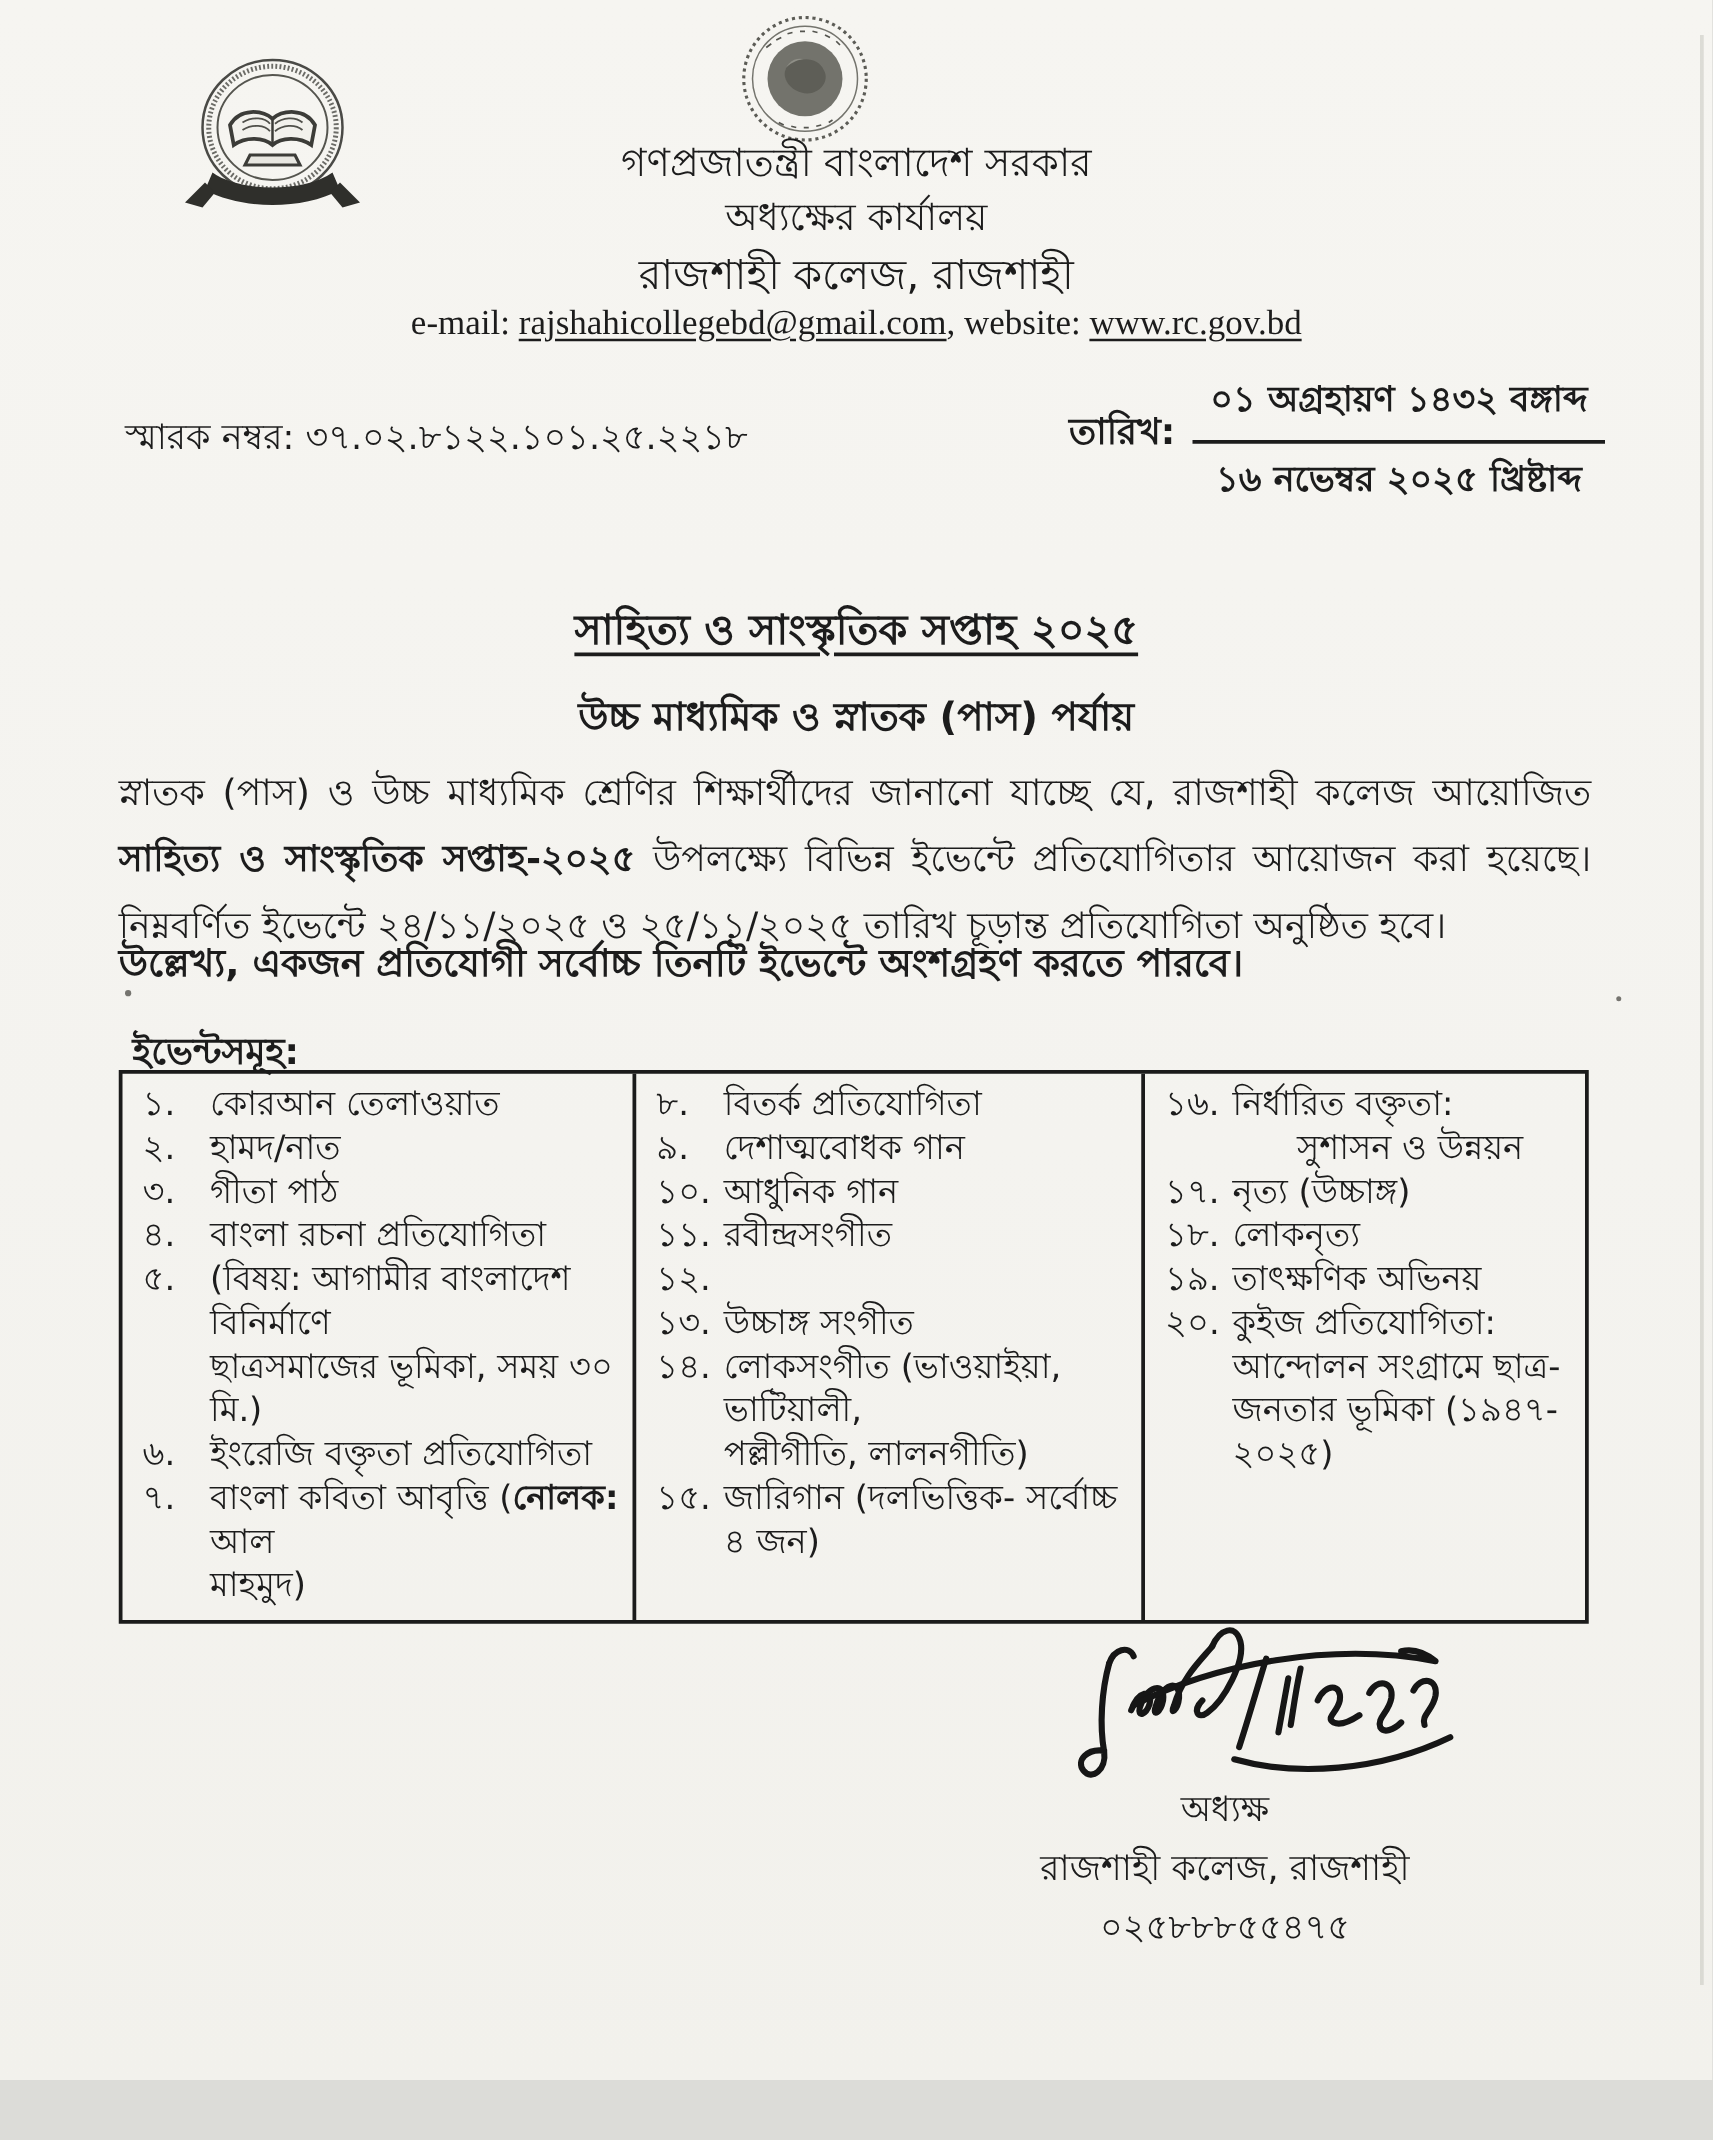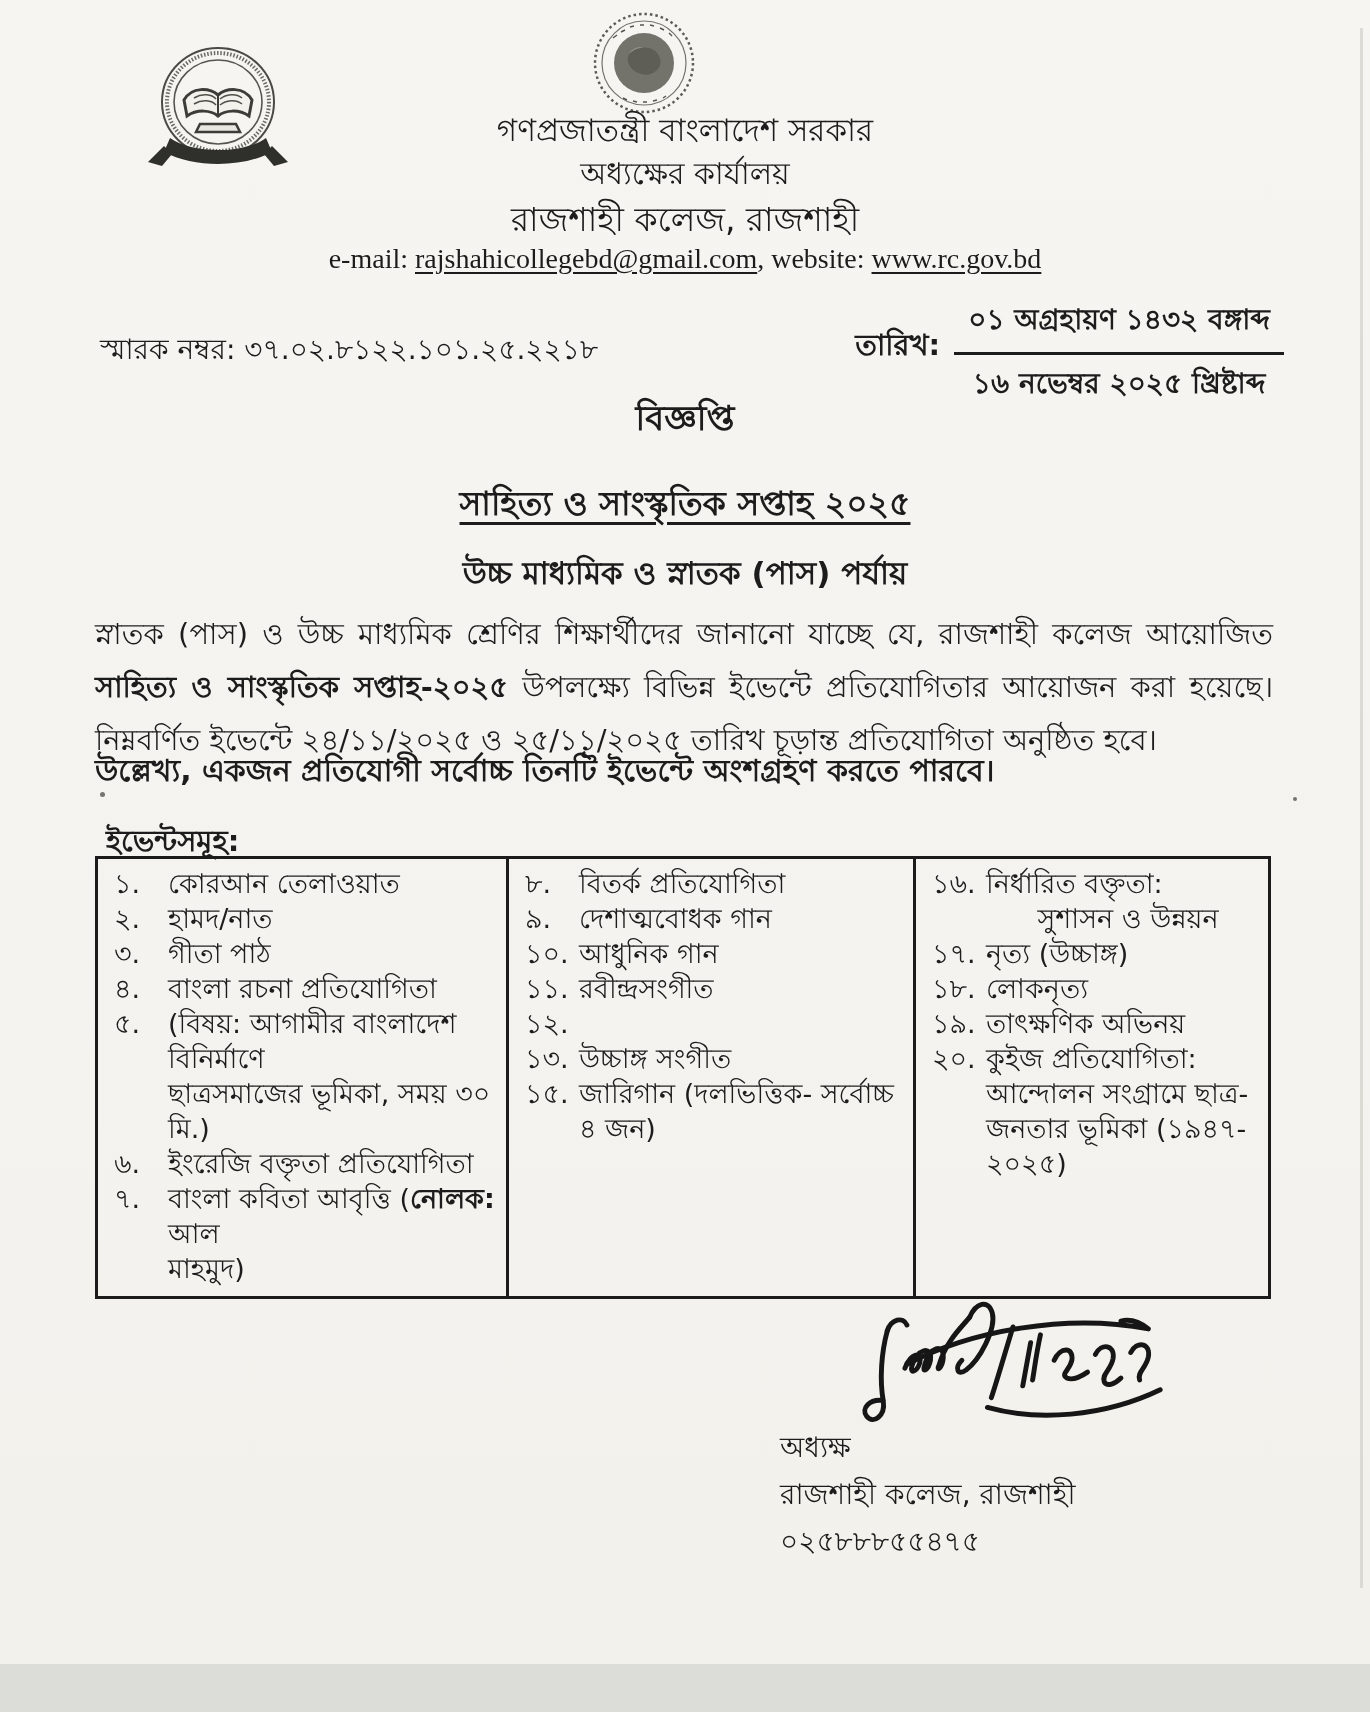"বিজ্ঞপ্তি" div.center-line { html: <div>বিজ্ঞপ্তি</div> -> none }
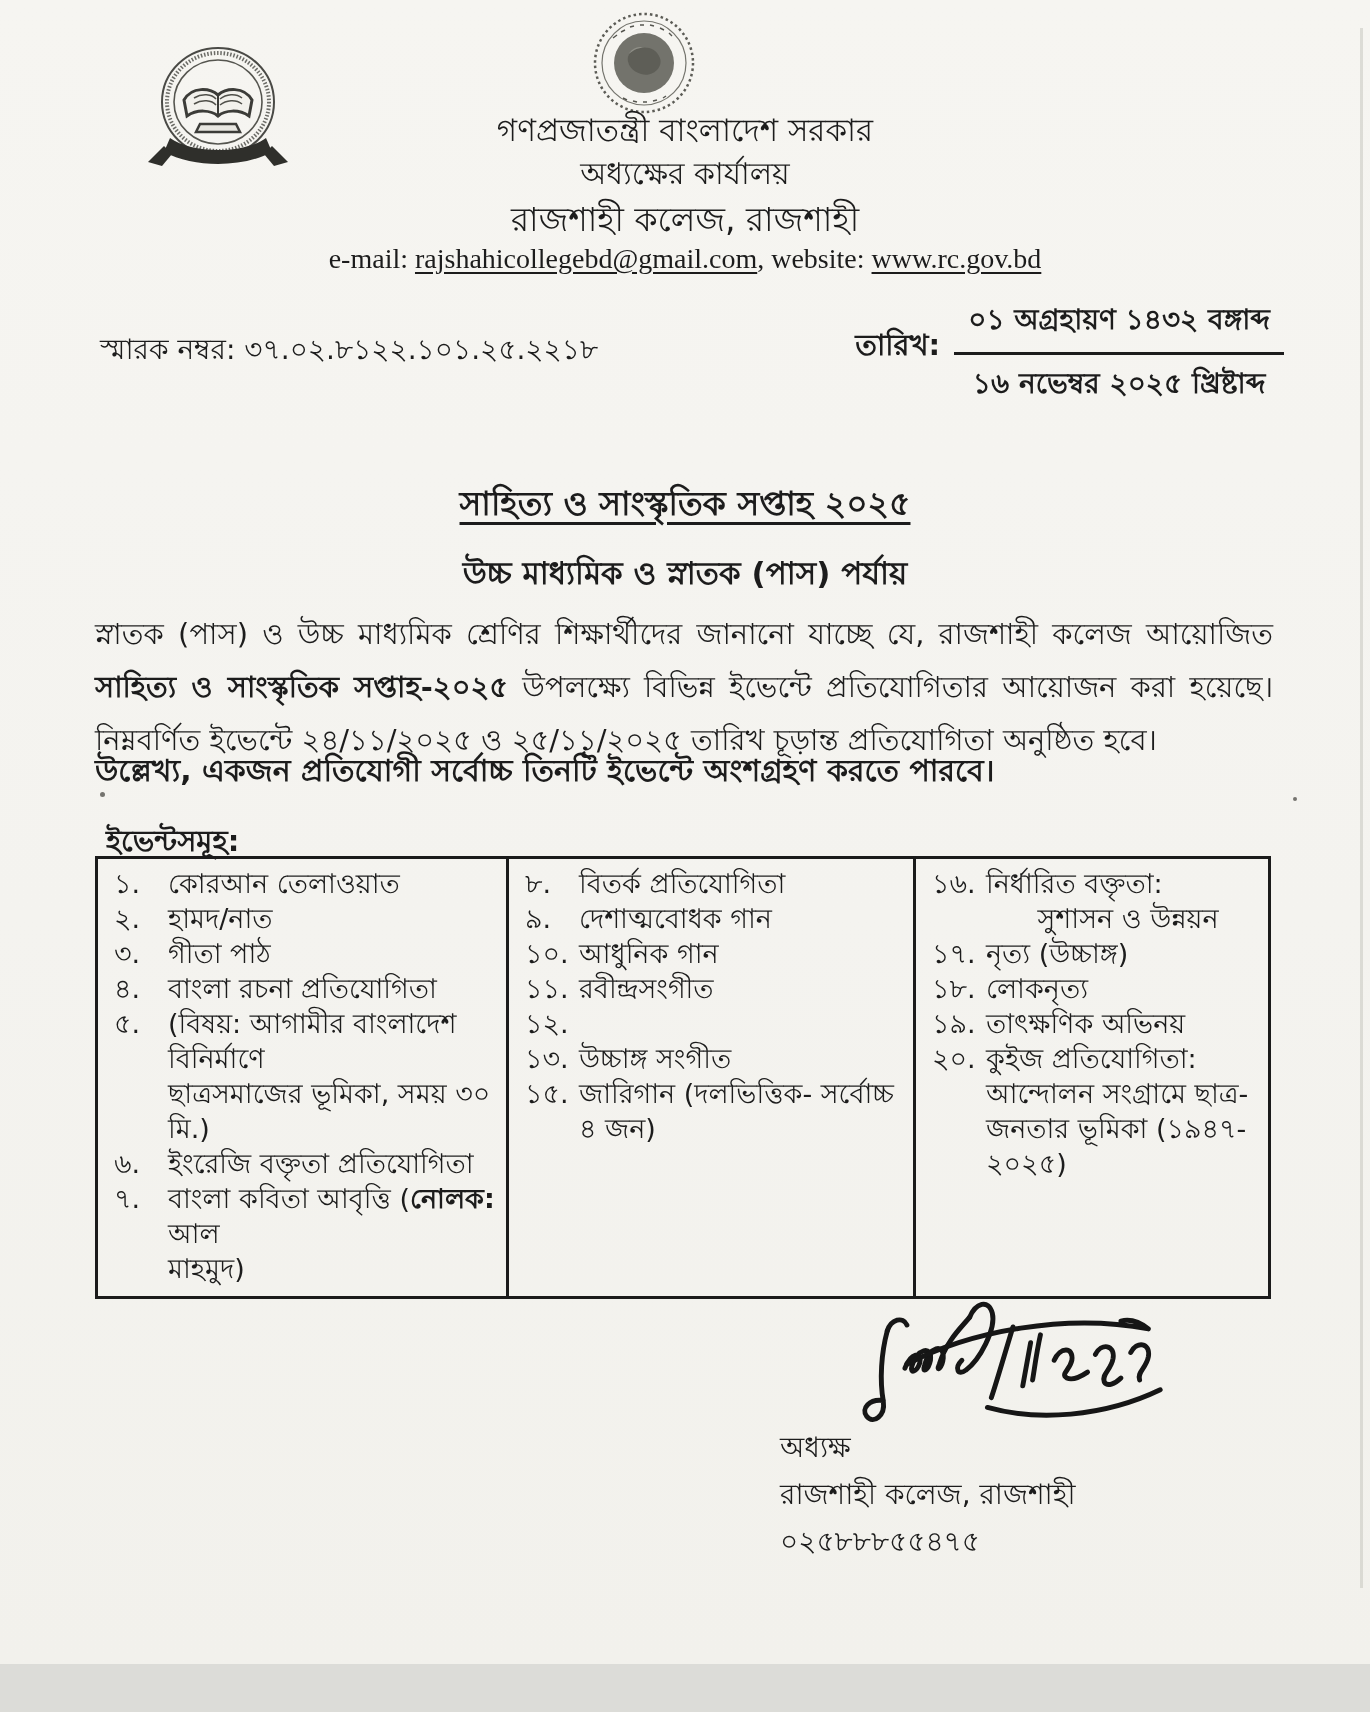"১৪." div.event-item { html: none -> <div> <span>১৪.</span> <span>লোকসংগীত (ভাওয়াইয়া, ভাটিয়ালী, পল্লীগীতি, লালনগীতি)</span> </div> }
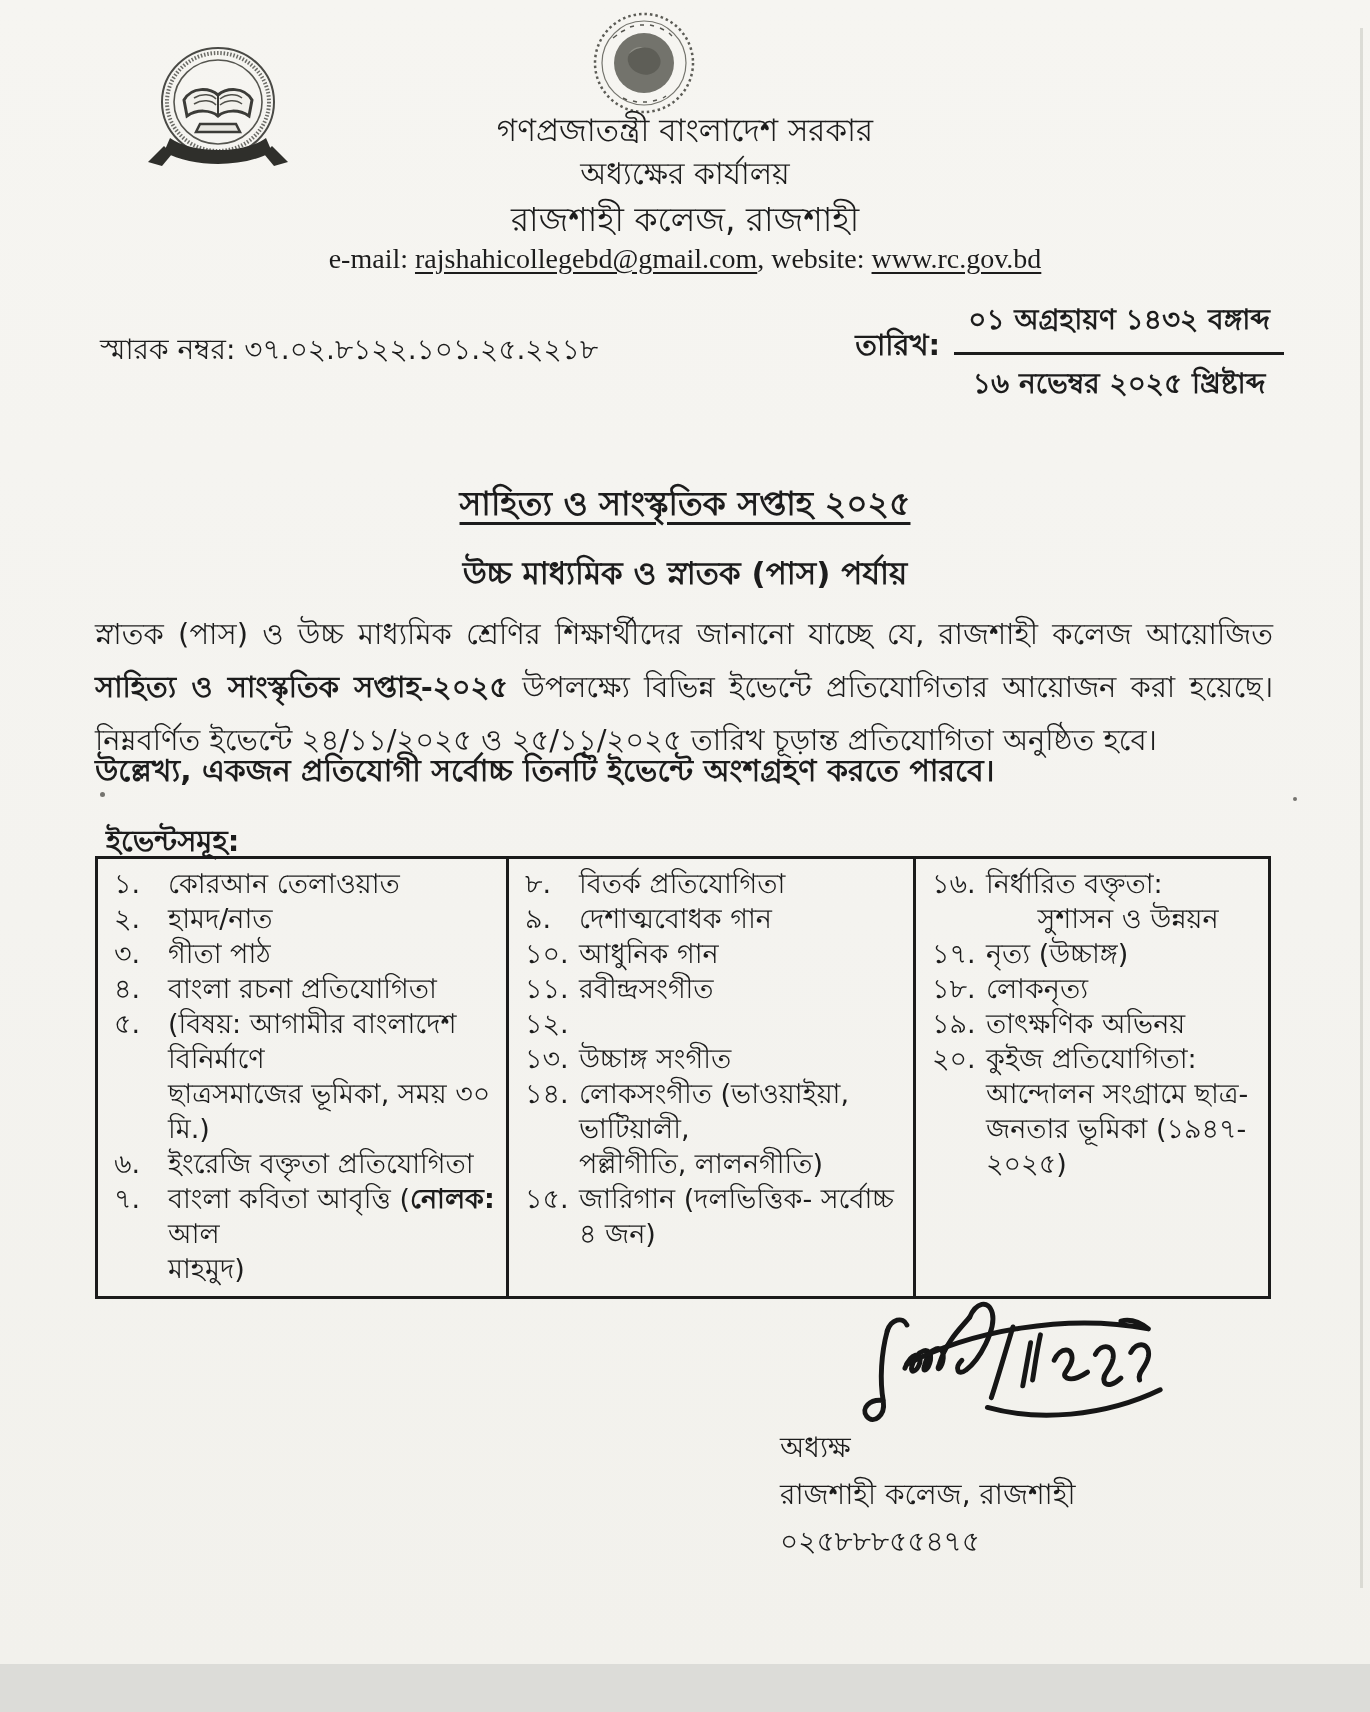"অধ্যক্ষ" .sig-block { text-align: left -> center }
